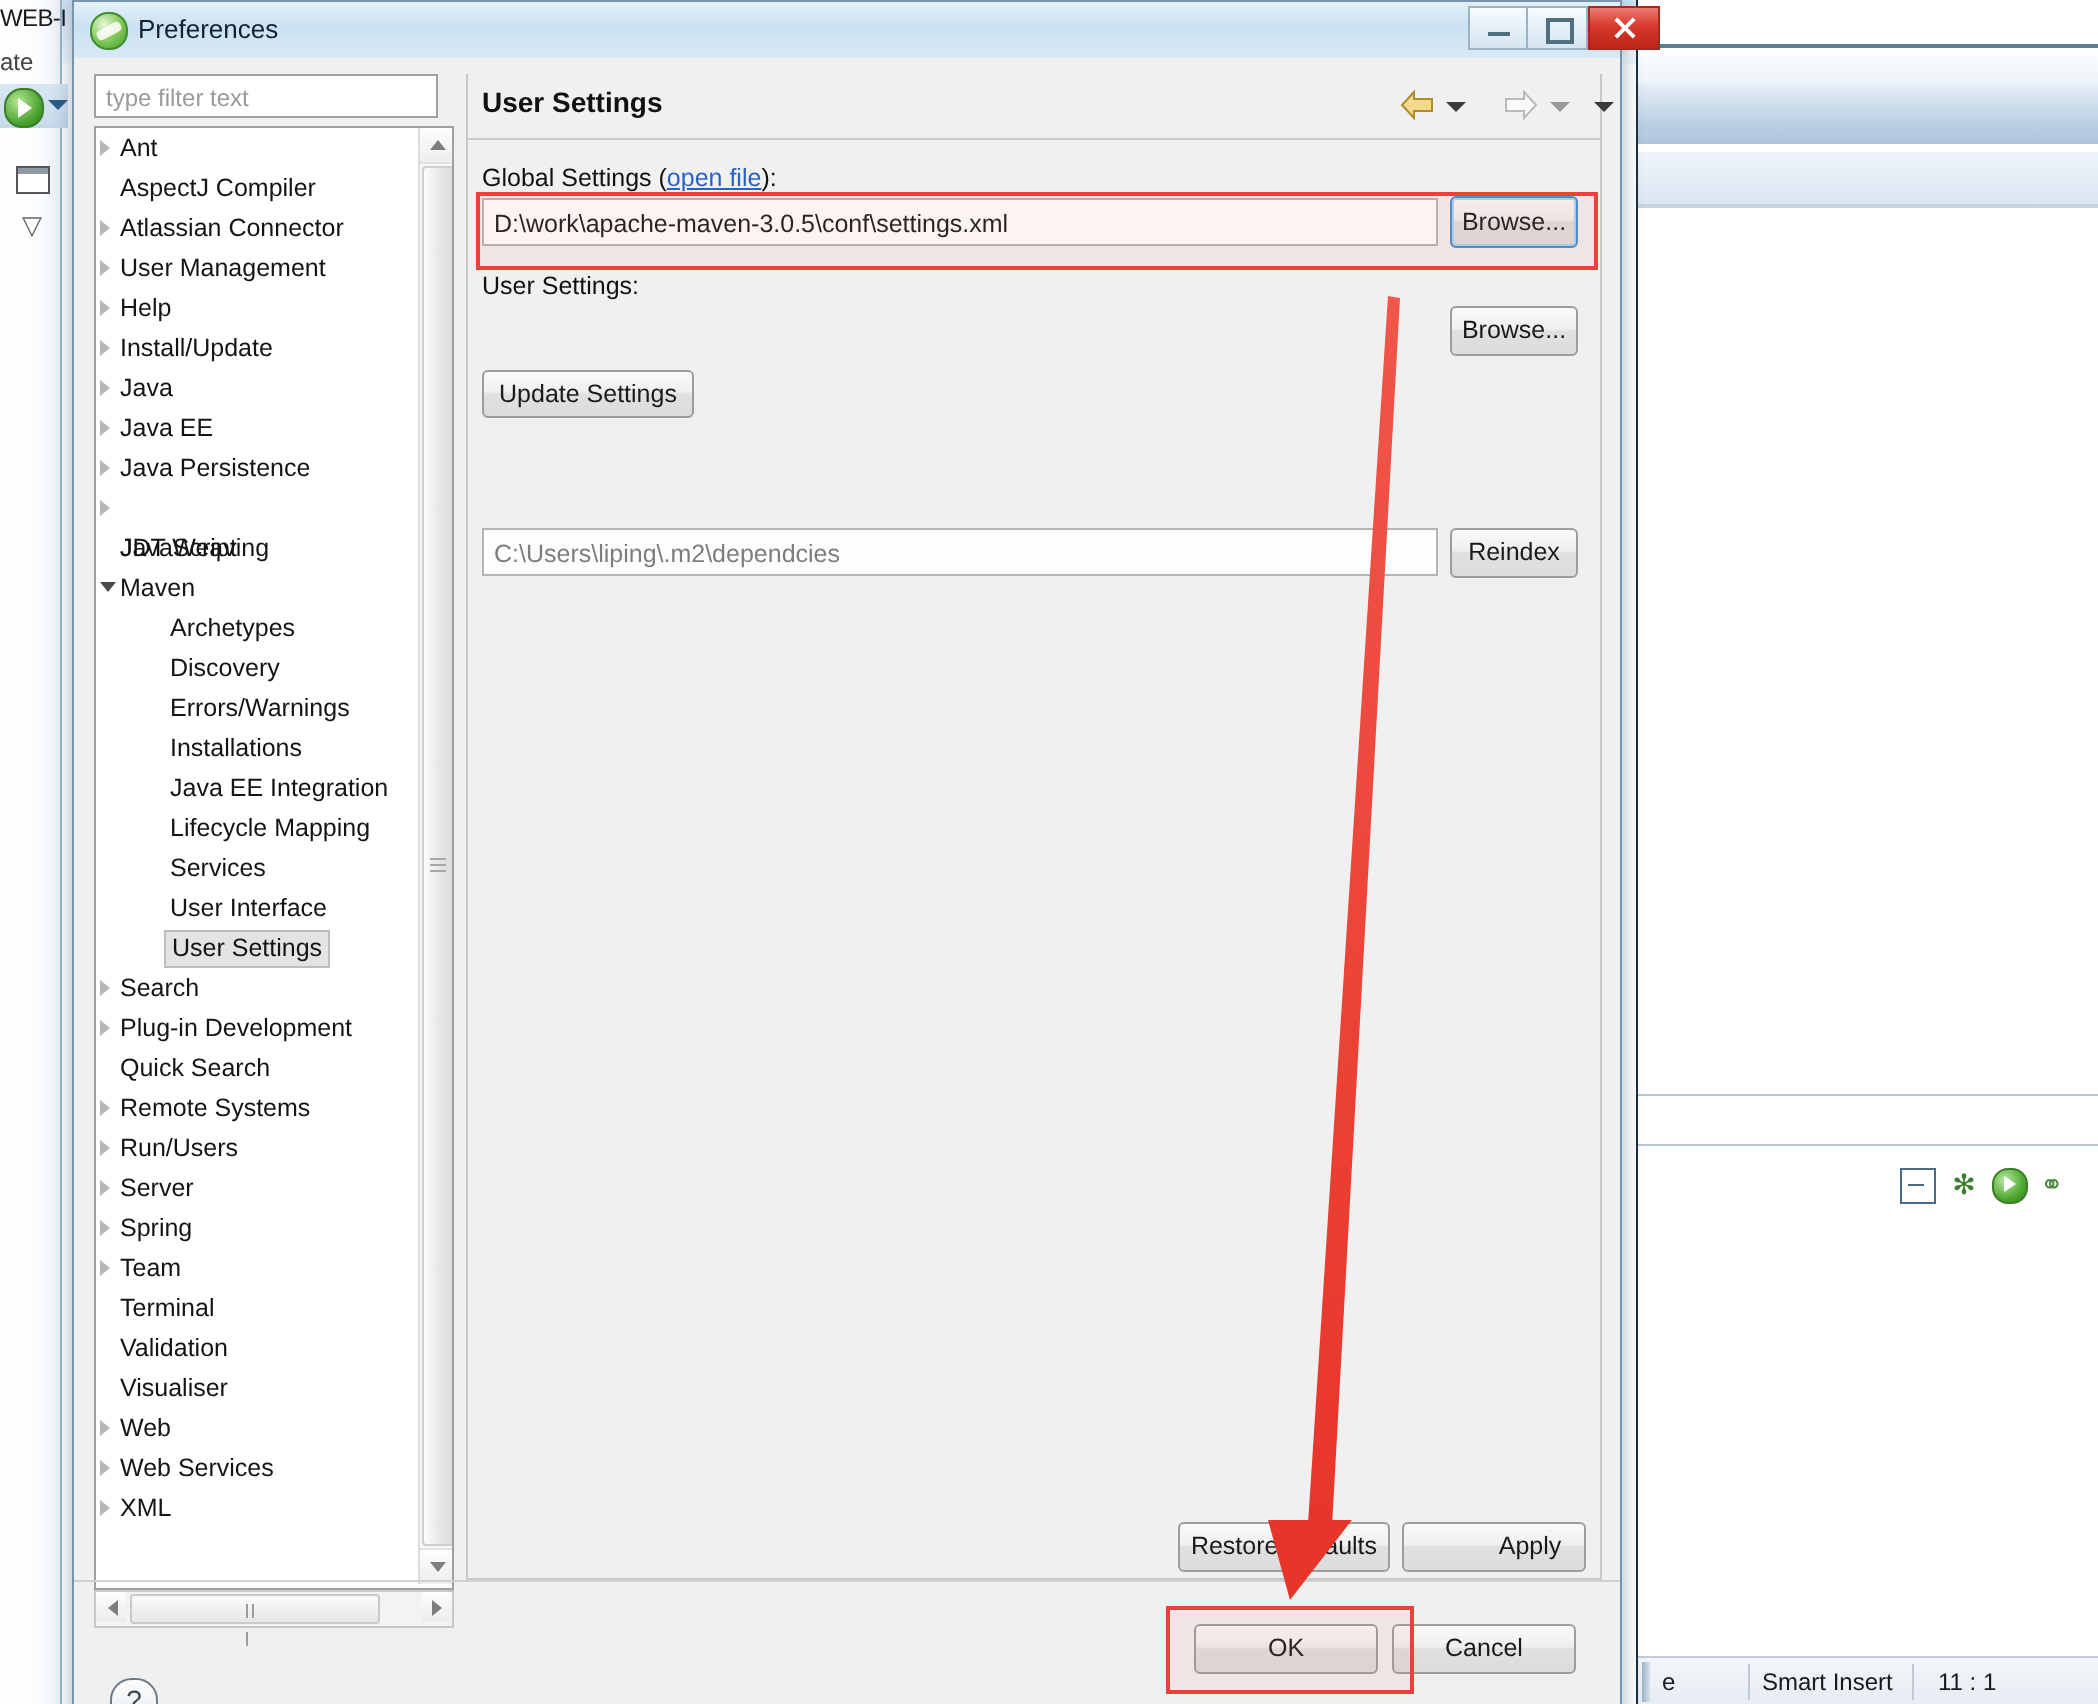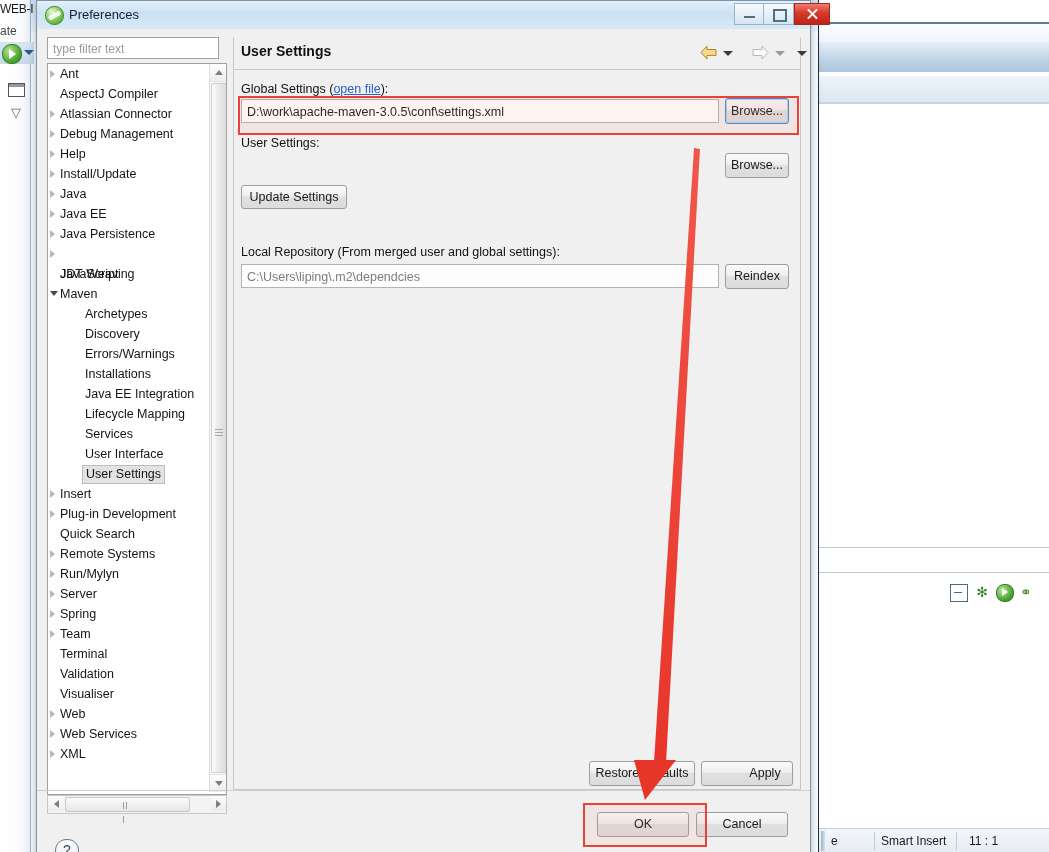"Debug Management" span.tlabel { text: Debug -> User }
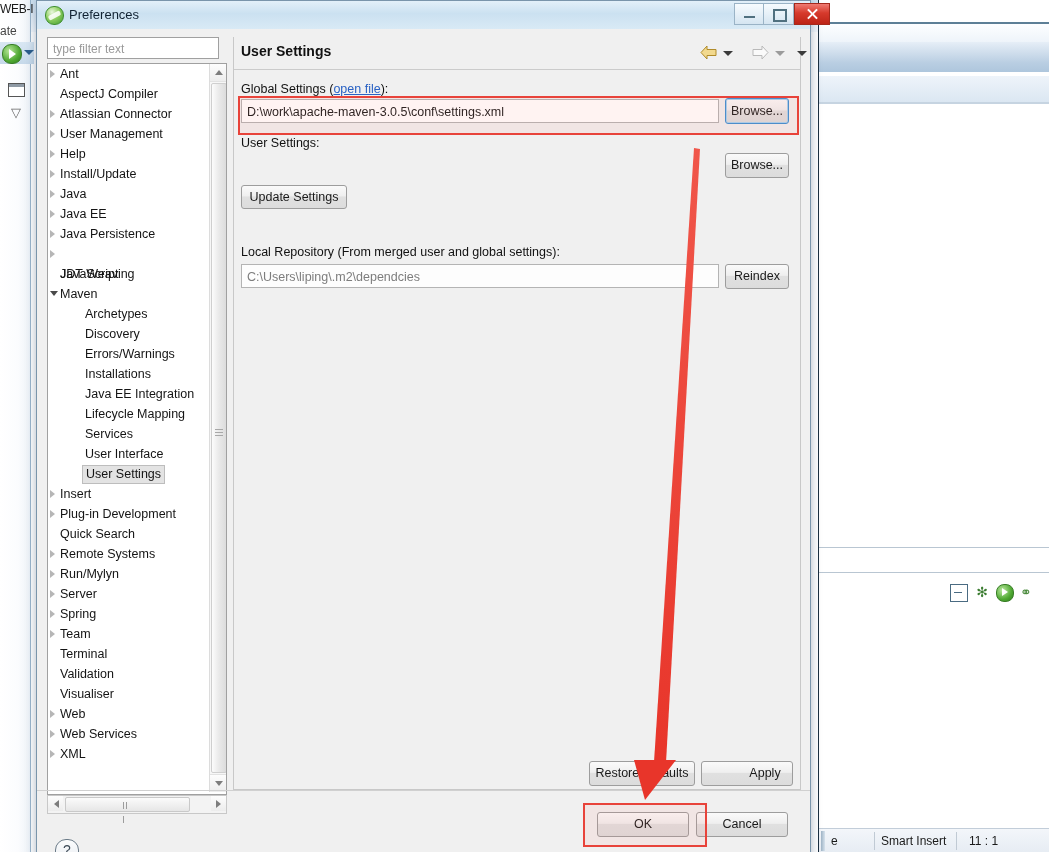"Local Repository (From merged user" div.lbl { html: <div>Local Repository (From merged user and global settings):</div> -> none }
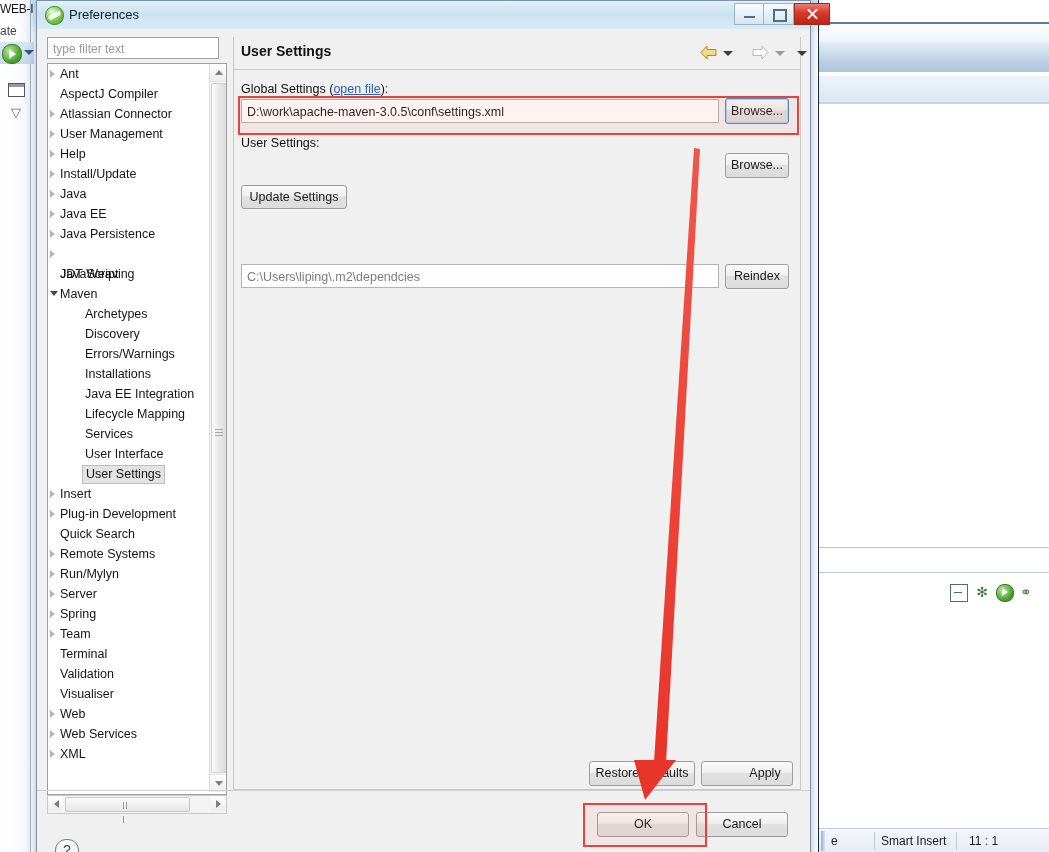"Insert" span.tlabel { text: Insert -> Search }
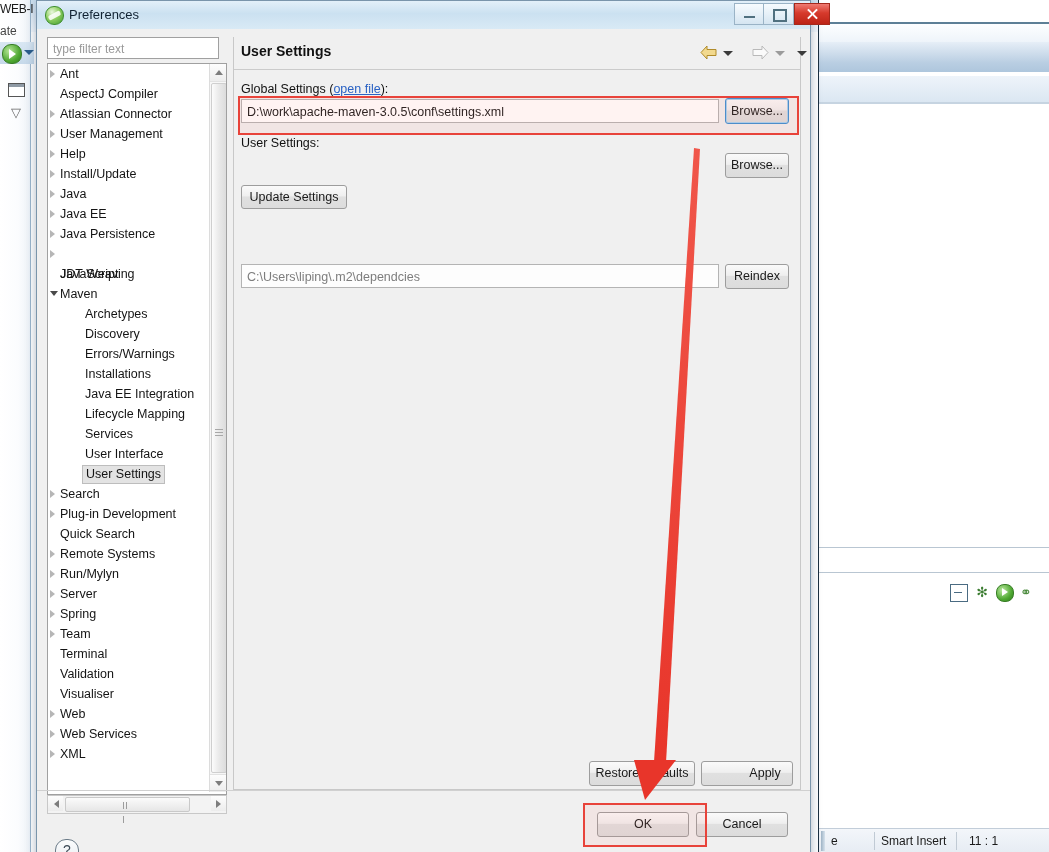"Run/Mylyn" span.tlabel { text: Run/Mylyn -> Run/Users }
